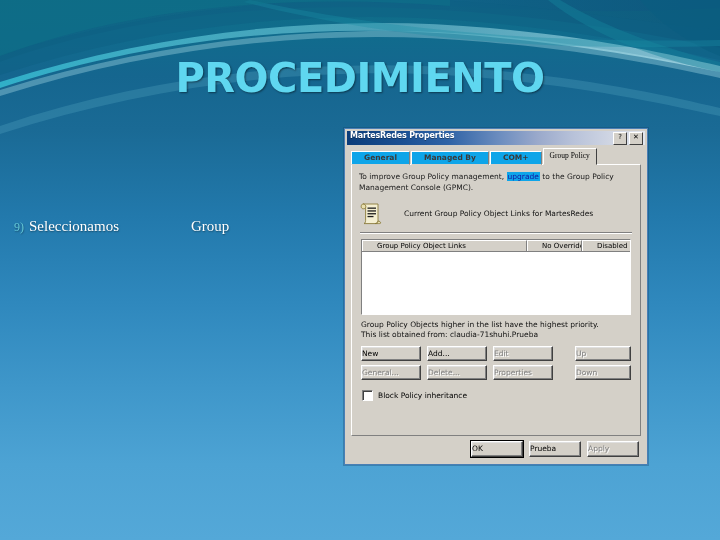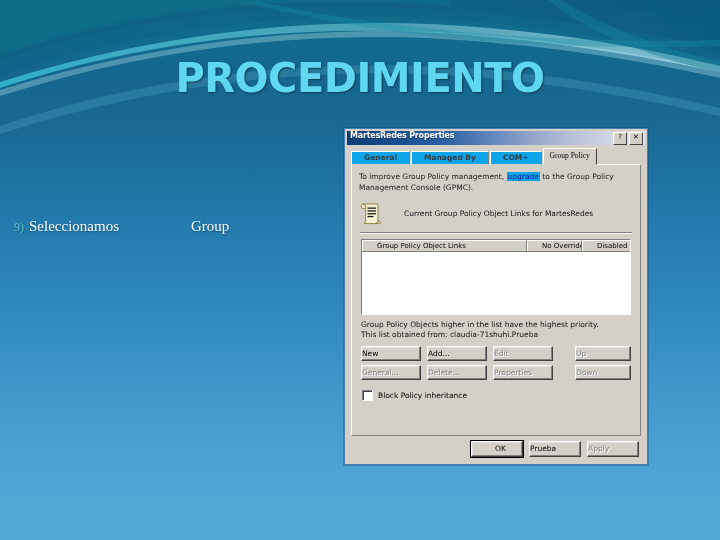"OK" .footer .btn.default { padding-left: 23px -> none }
